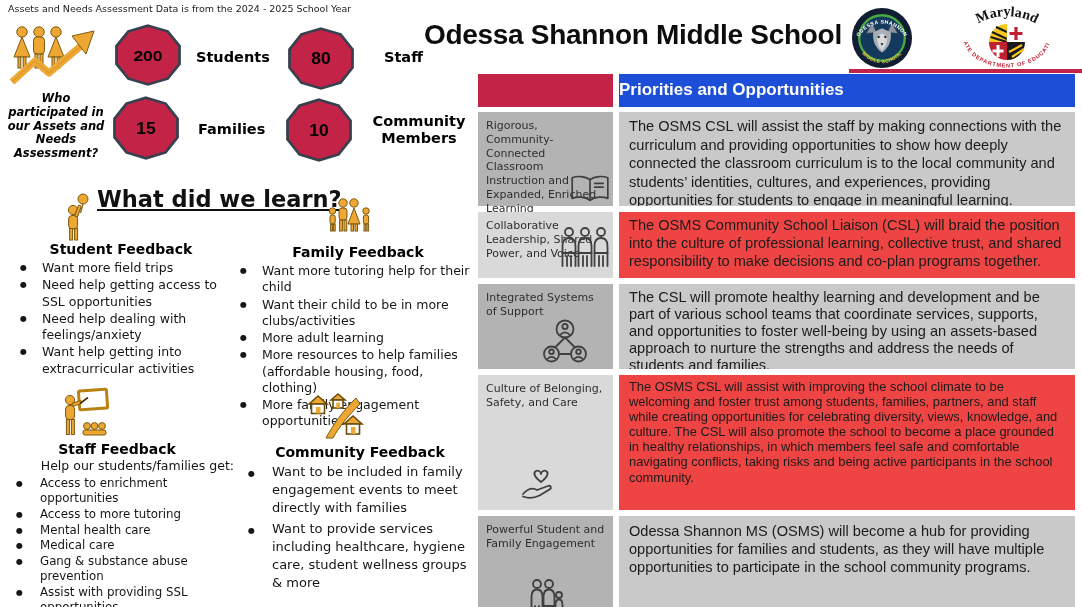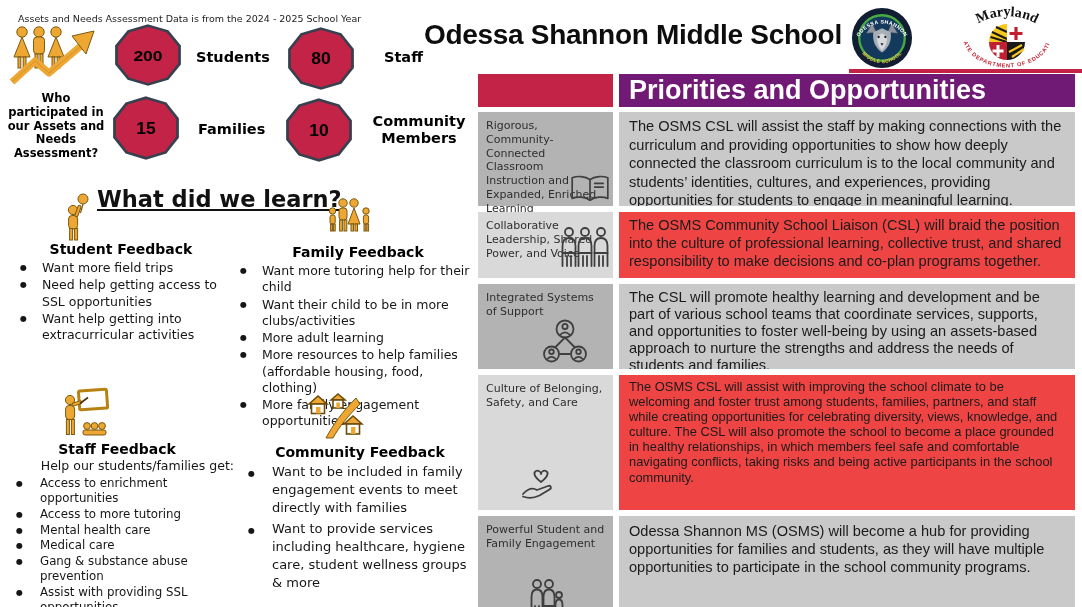"Assets and Needs Assessment Data" .note { margin-left: 10px -> none; top: 13px -> 3px }
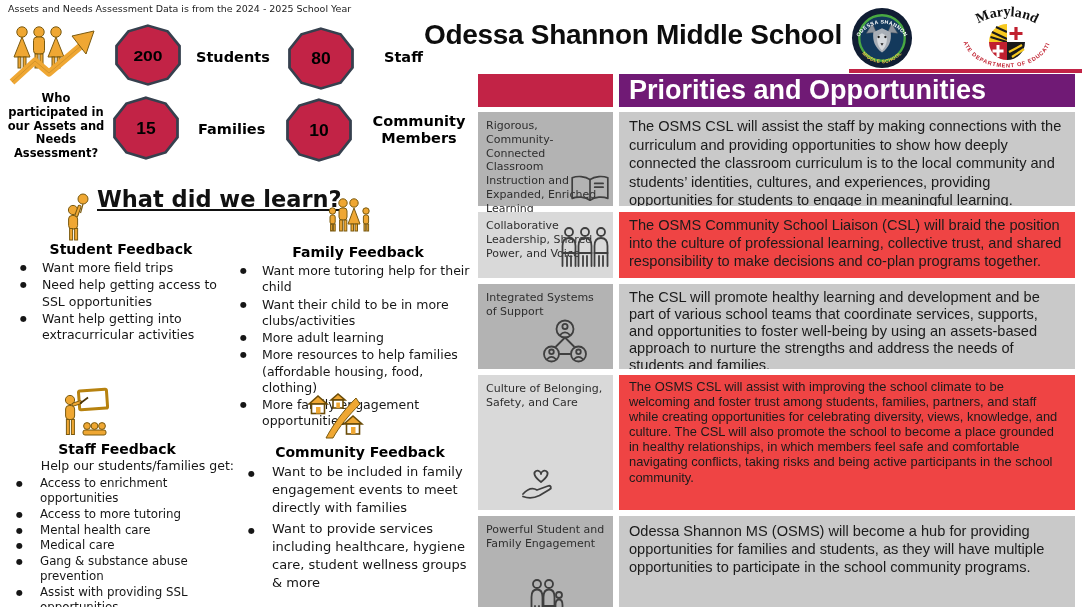"Who participated in our Assets" .who { font-style: none -> italic }
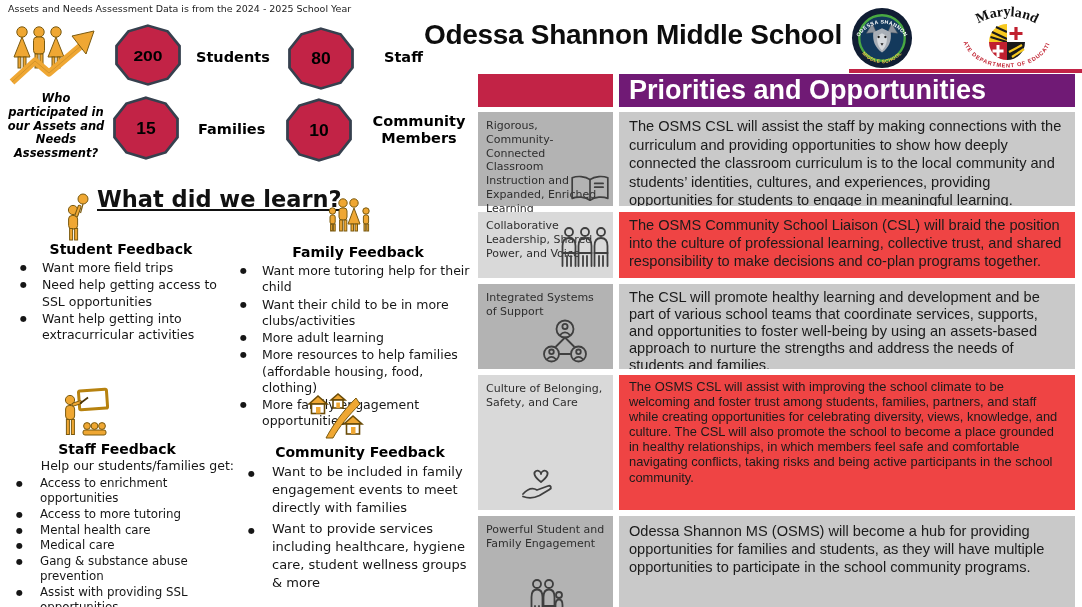"Priorities and Opportunities" .phead .bar { background: #701a75 -> #1d4ed8; font-size: 27px -> 17px; padding-left: 10px -> none }
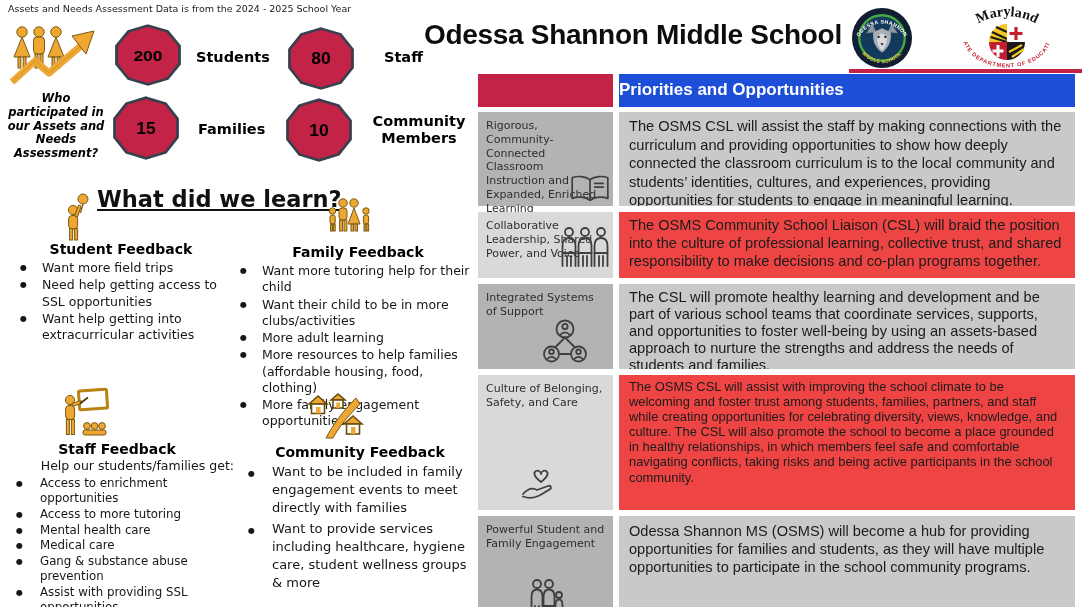"Need help dealing with feelings/anxiety" li { html: none -> <li>Need help dealing with feelings/anxiety</li> }
